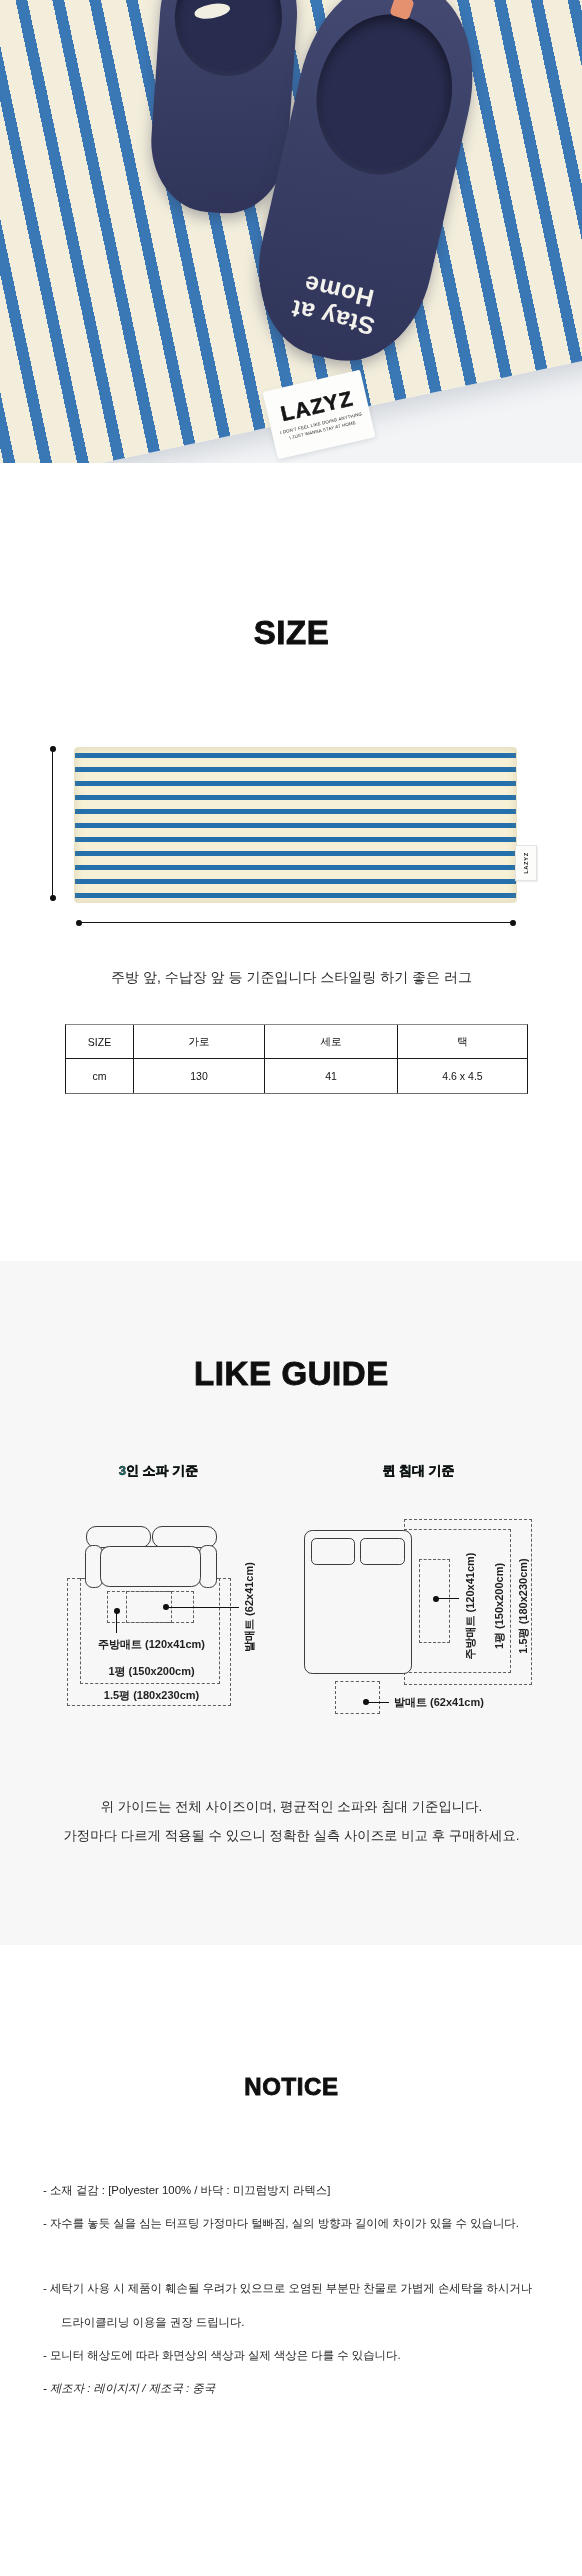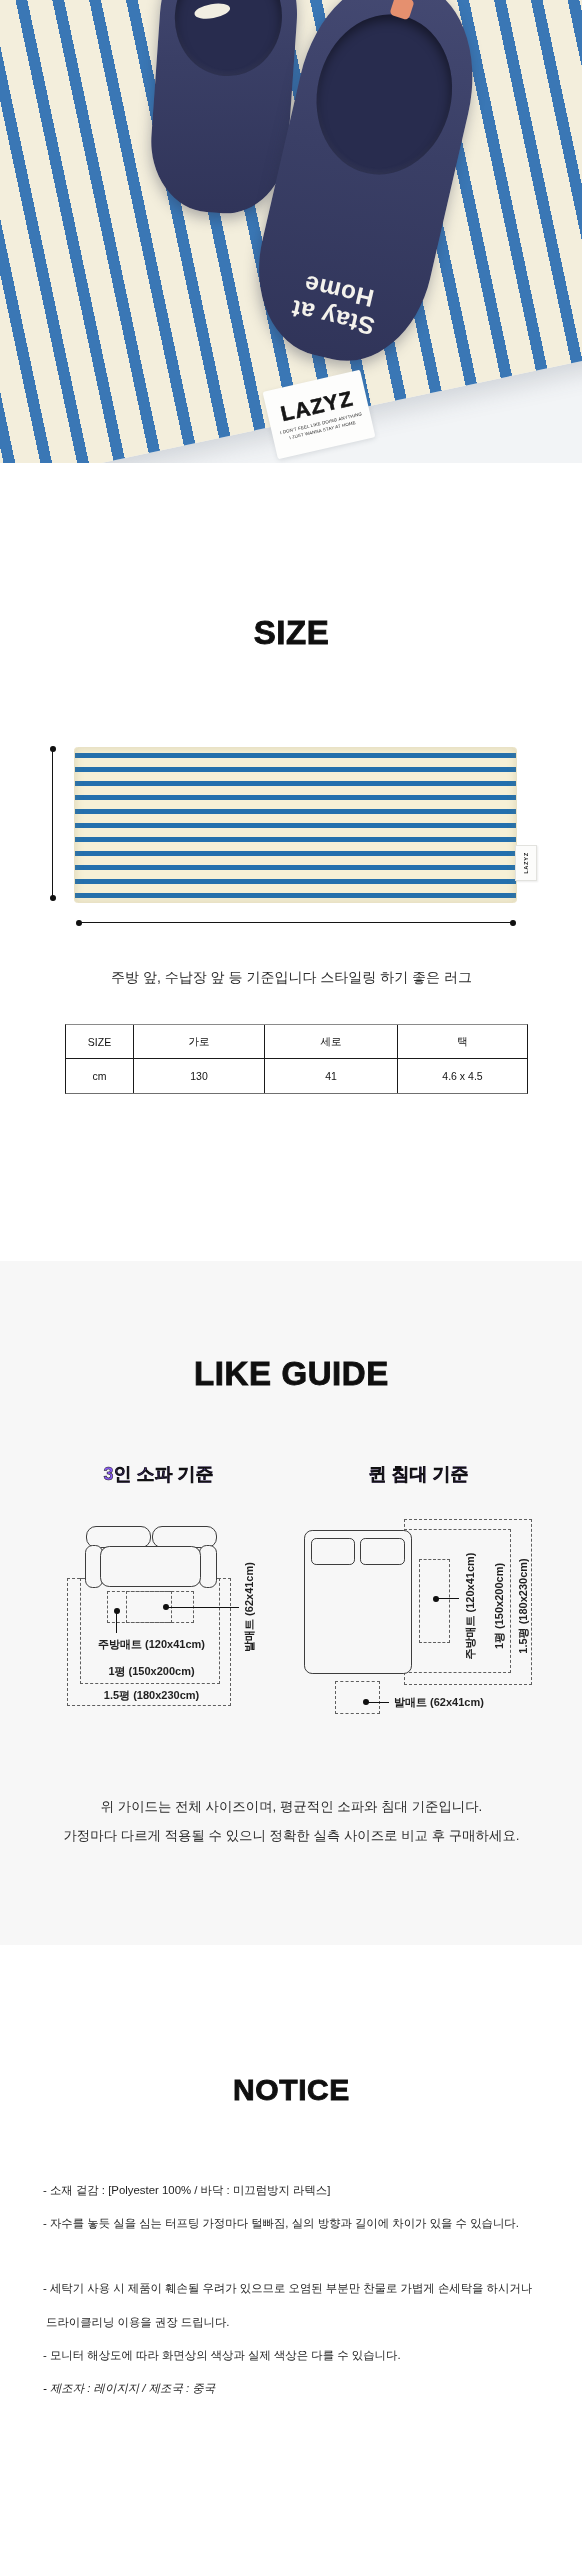"3인 소파 기준" .sub-title { color: #8b5cf6 -> #0f766e; font-size: 18px -> 13px }
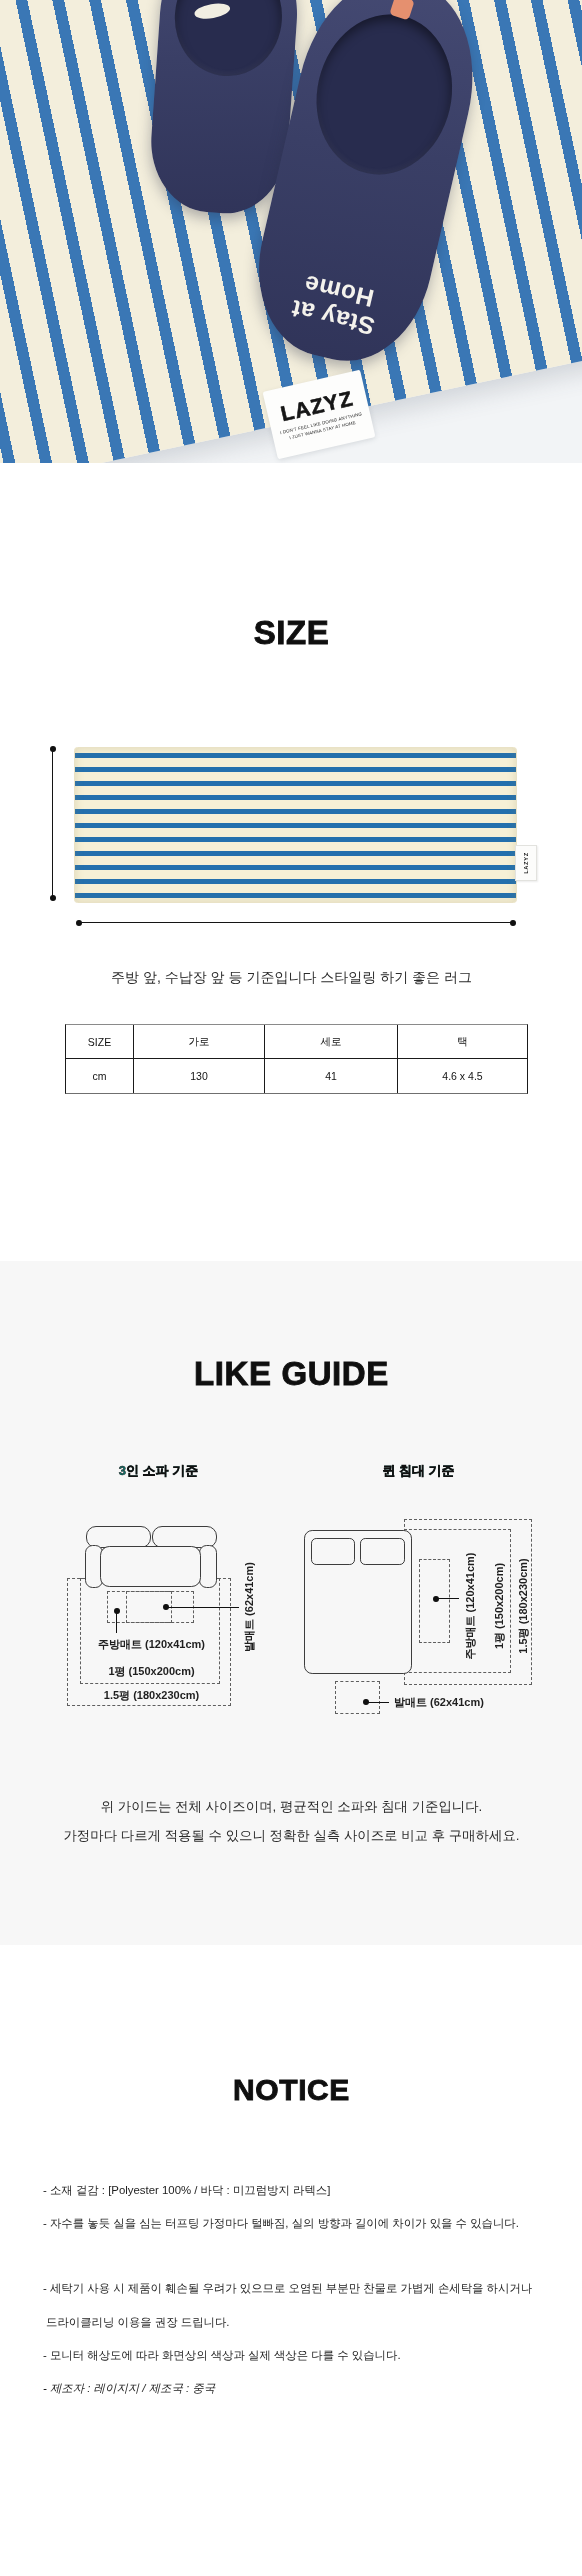"NOTICE" div.abs { font-size: 30px -> 24px }
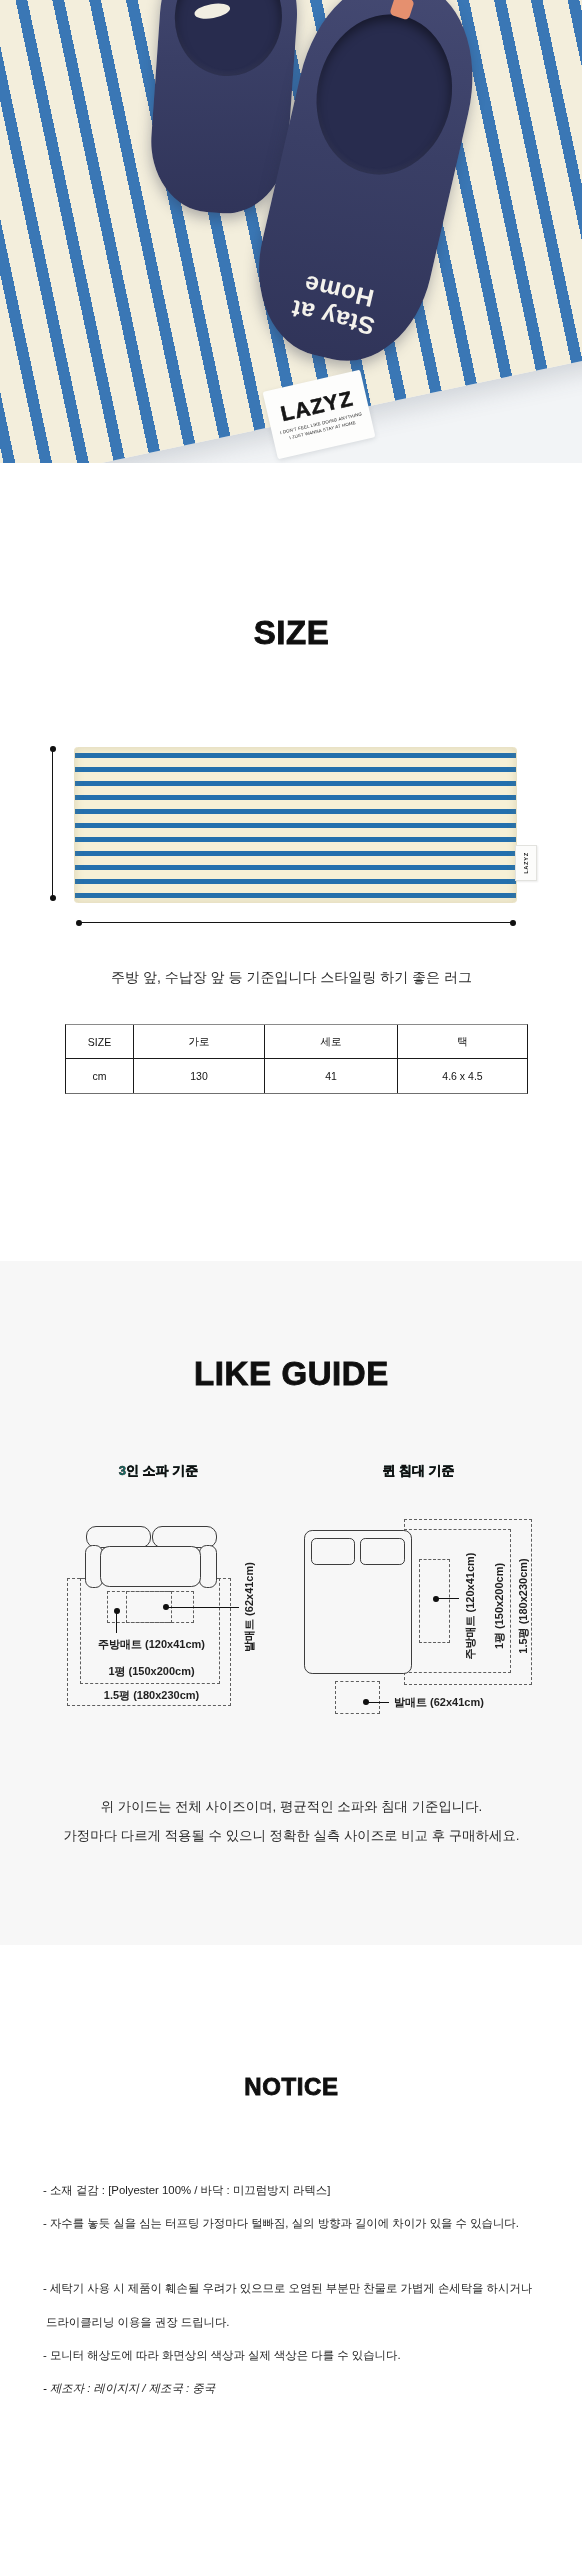"드라이클리닝 이용을 권장 드립니다." div.abs { left: 46px -> 61px }
